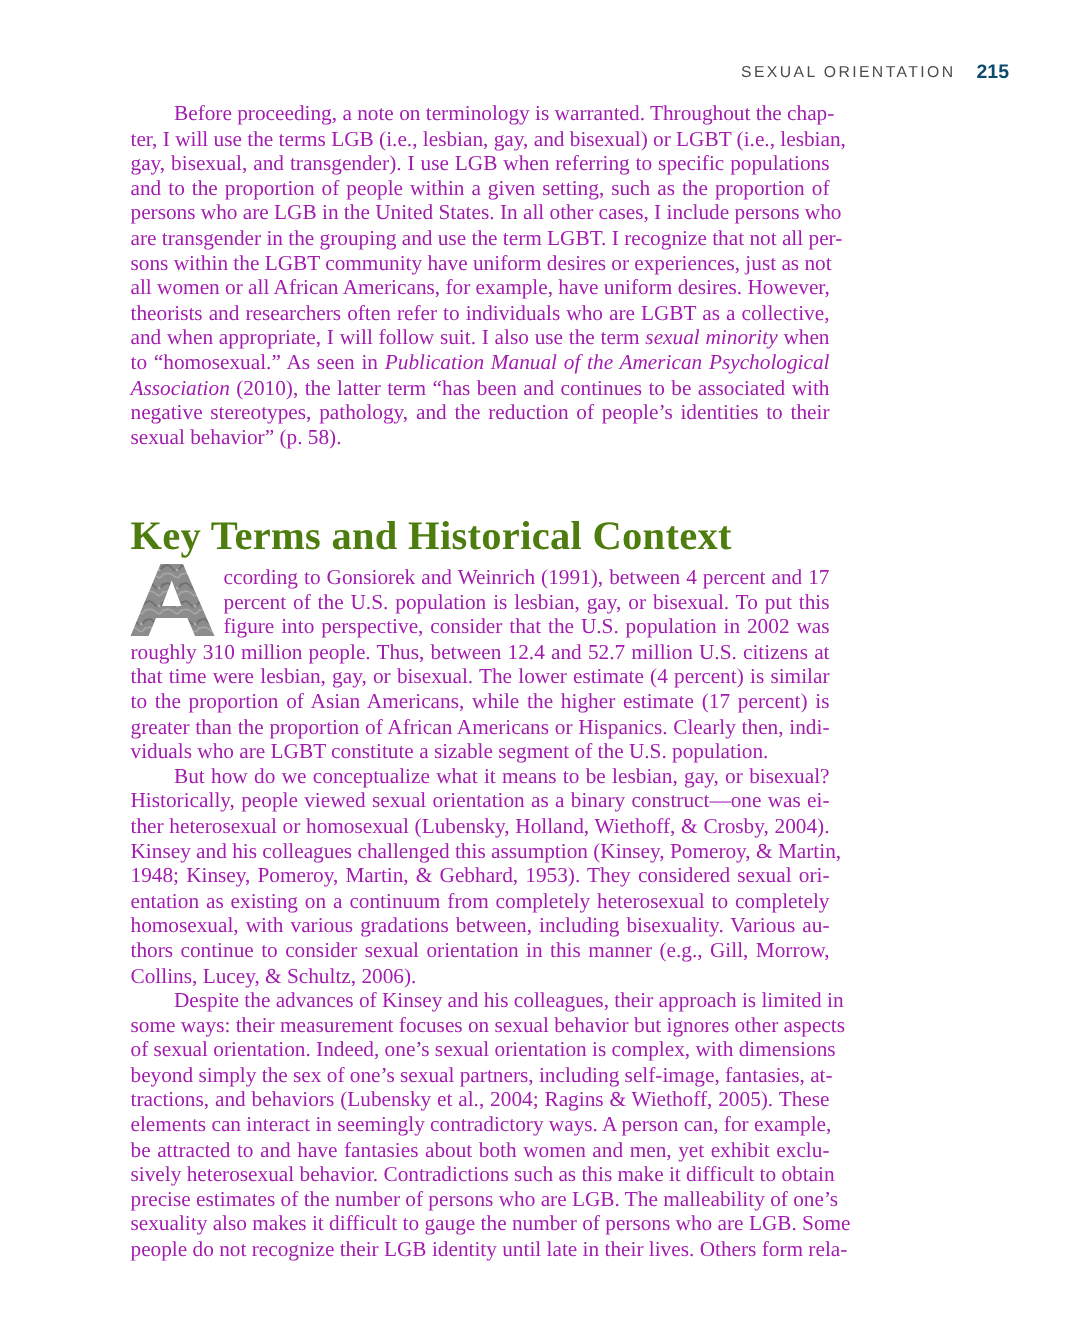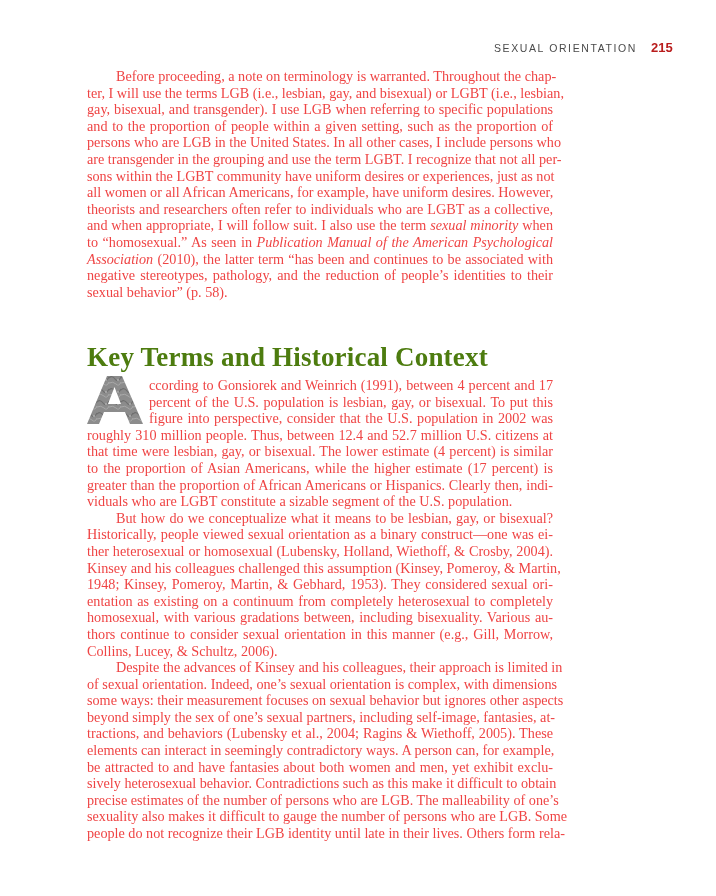"215" .page-number { color: #b91c1c -> #0c4a6e }
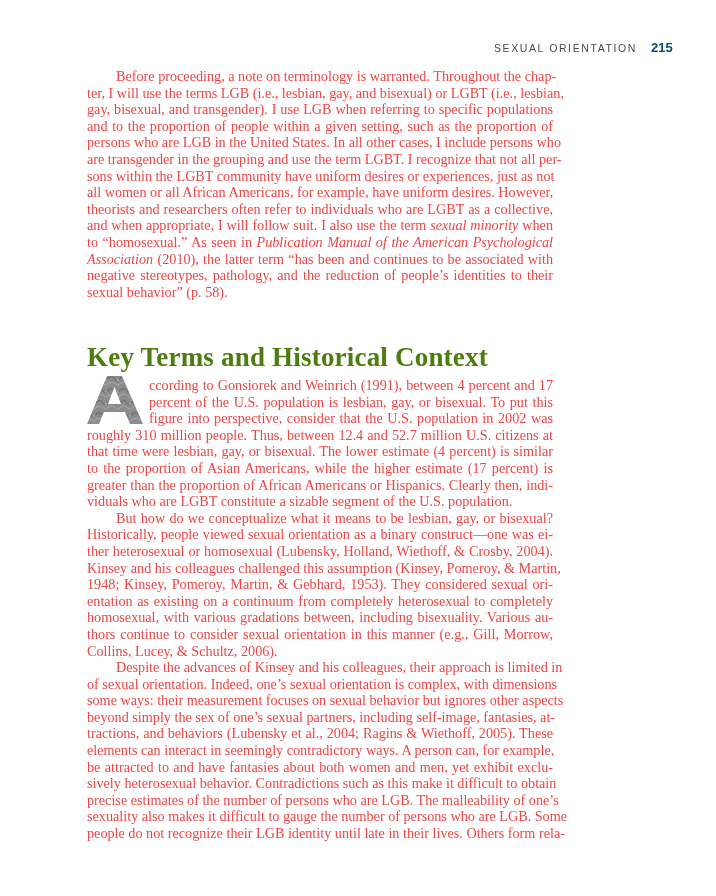"Before proceeding, a note on" .body-text { color: #ef4444 -> #a21caf }
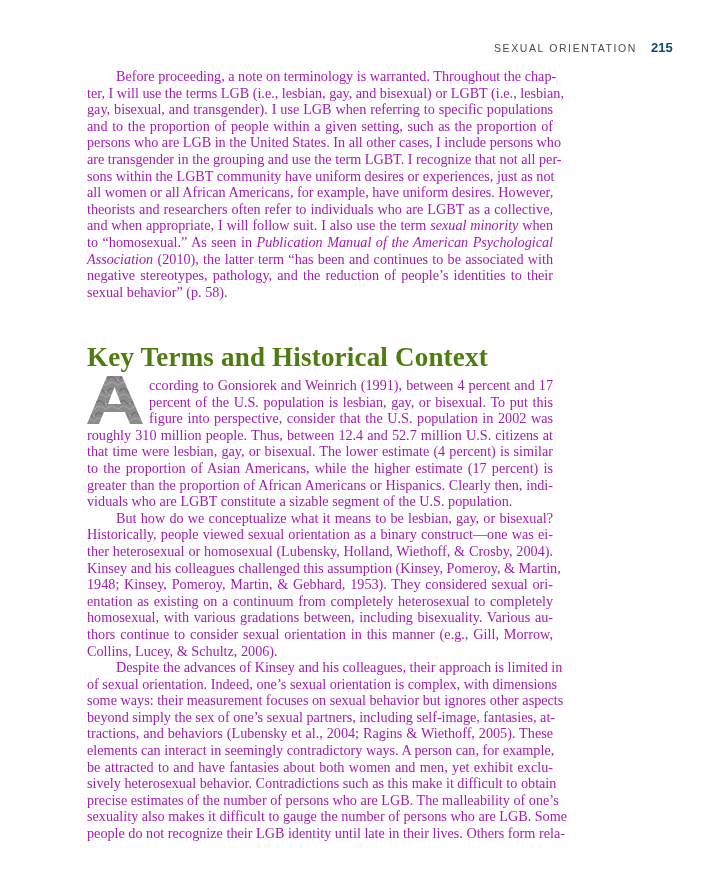"of sexual orientation. Indeed, one’s" span.line { order: before "some ways: their measurement focuses" -> after "some ways: their measurement focuses" }
